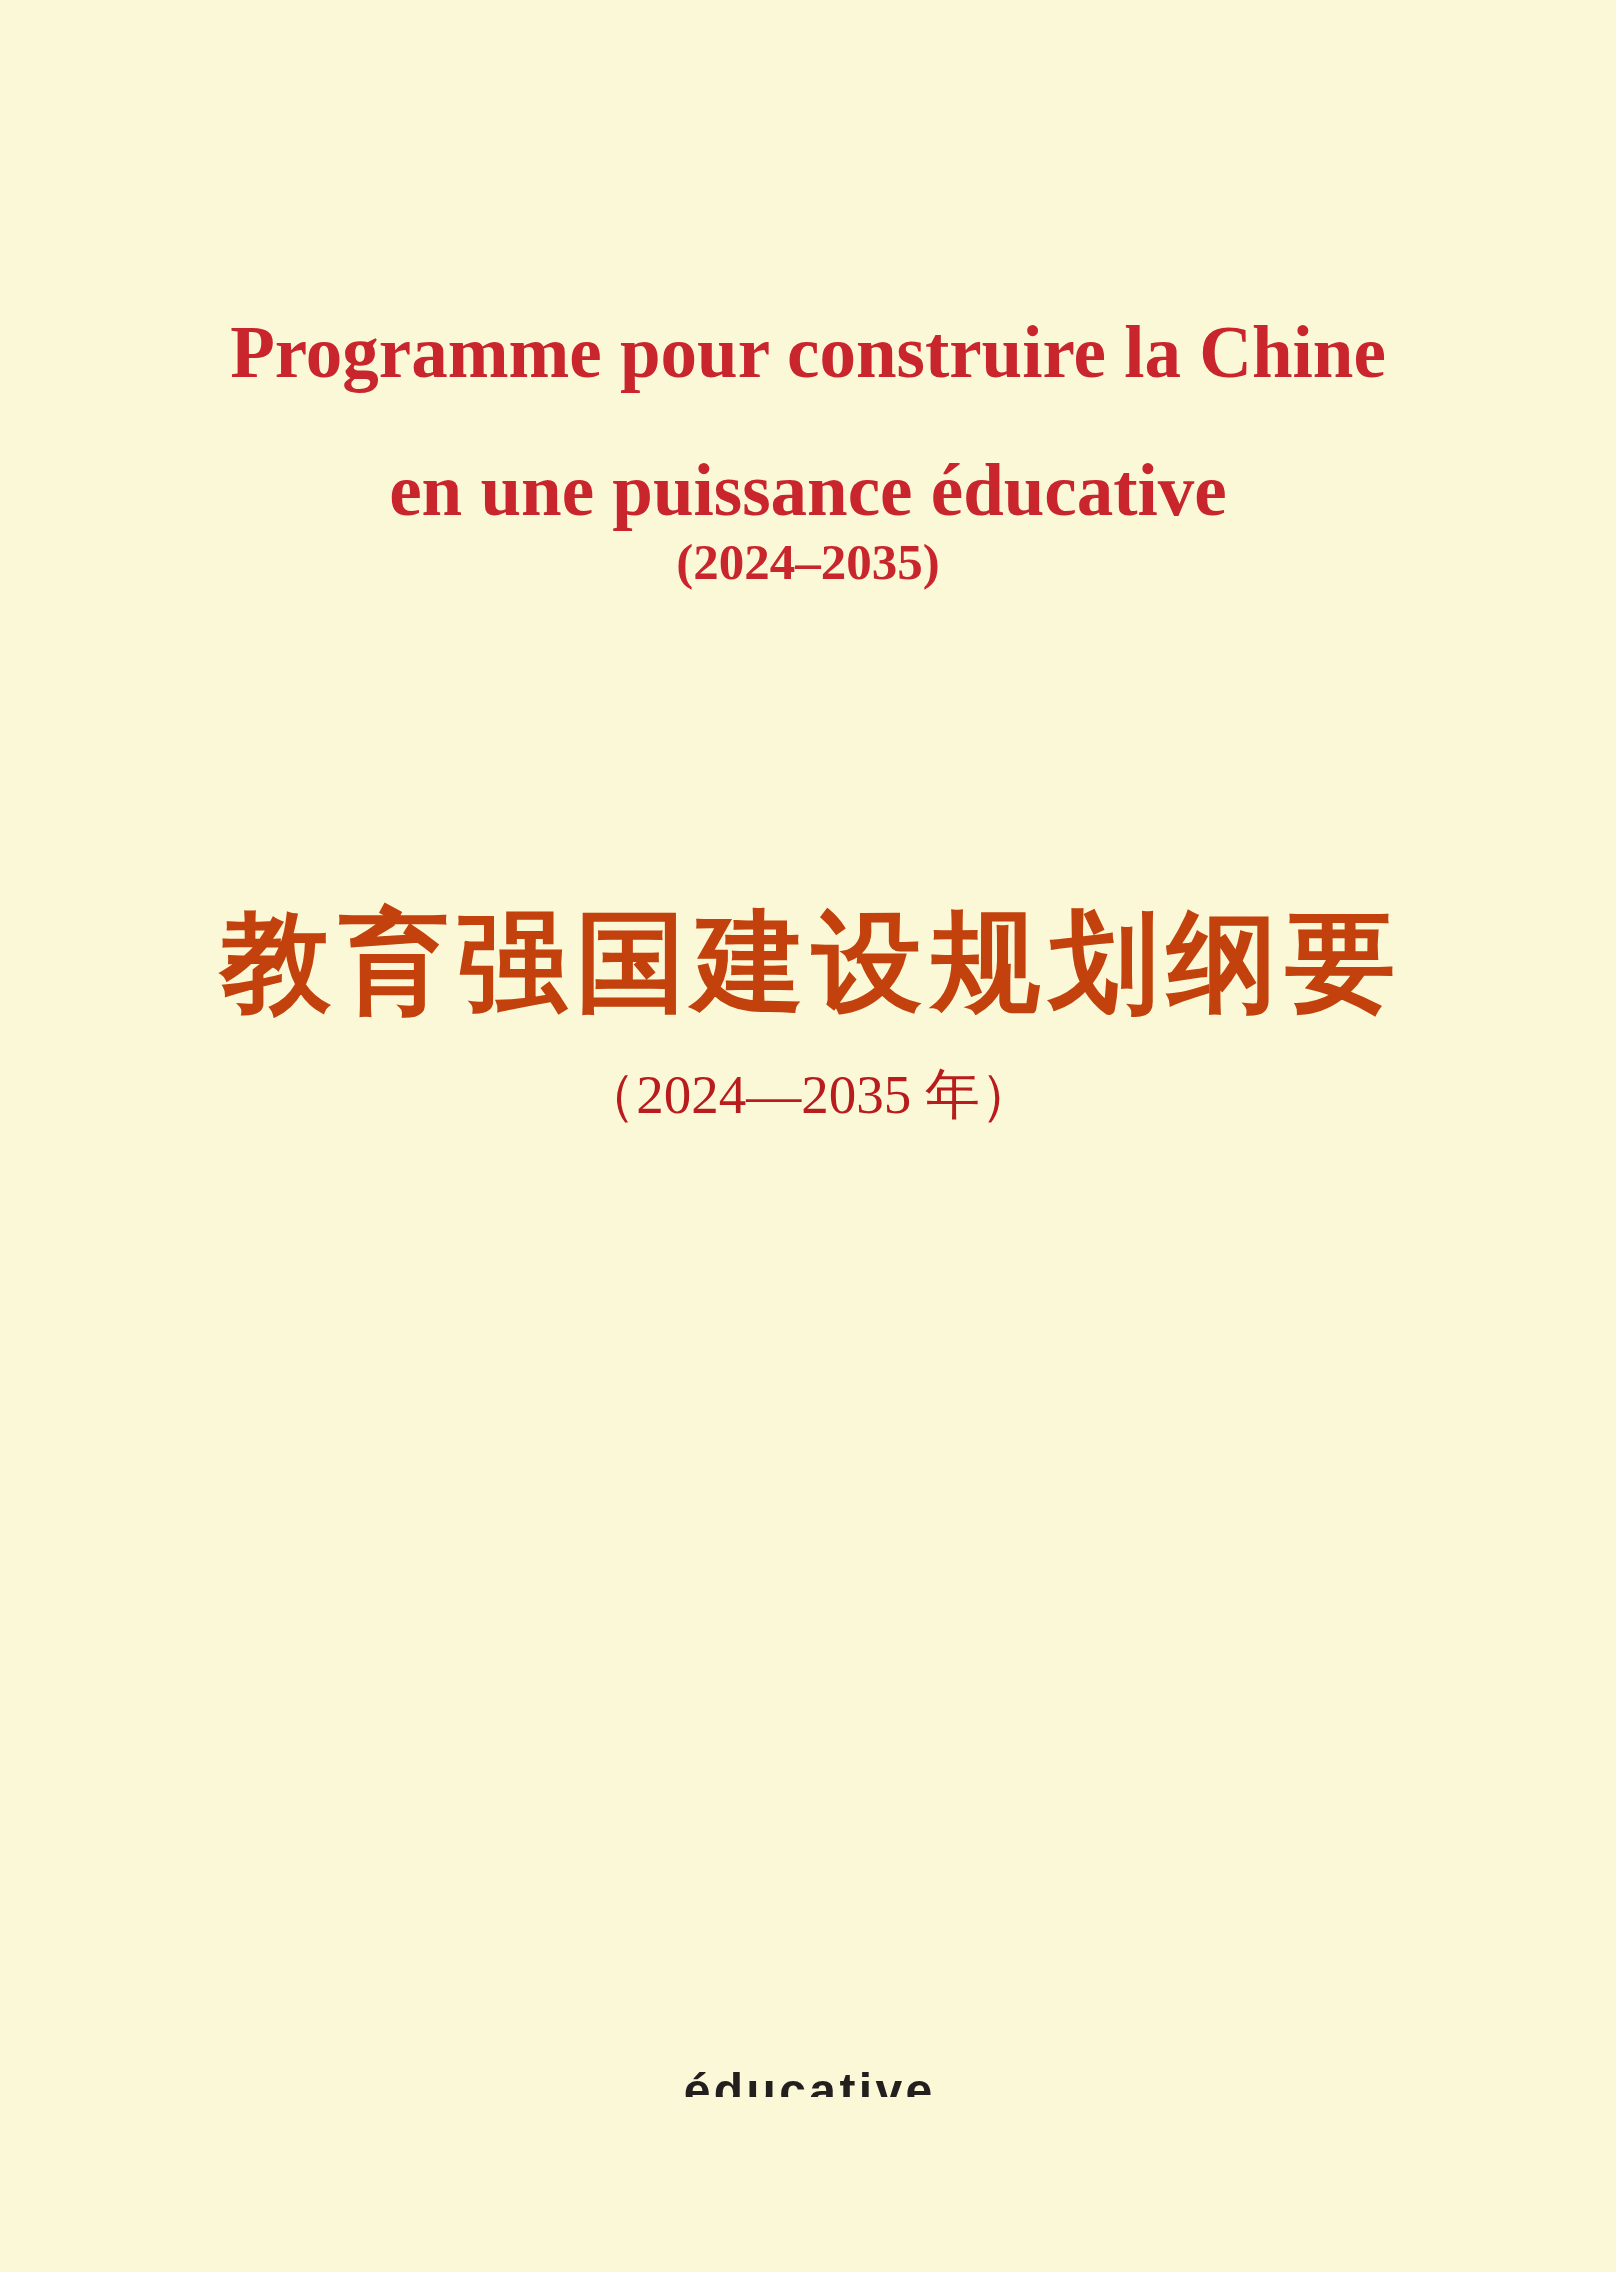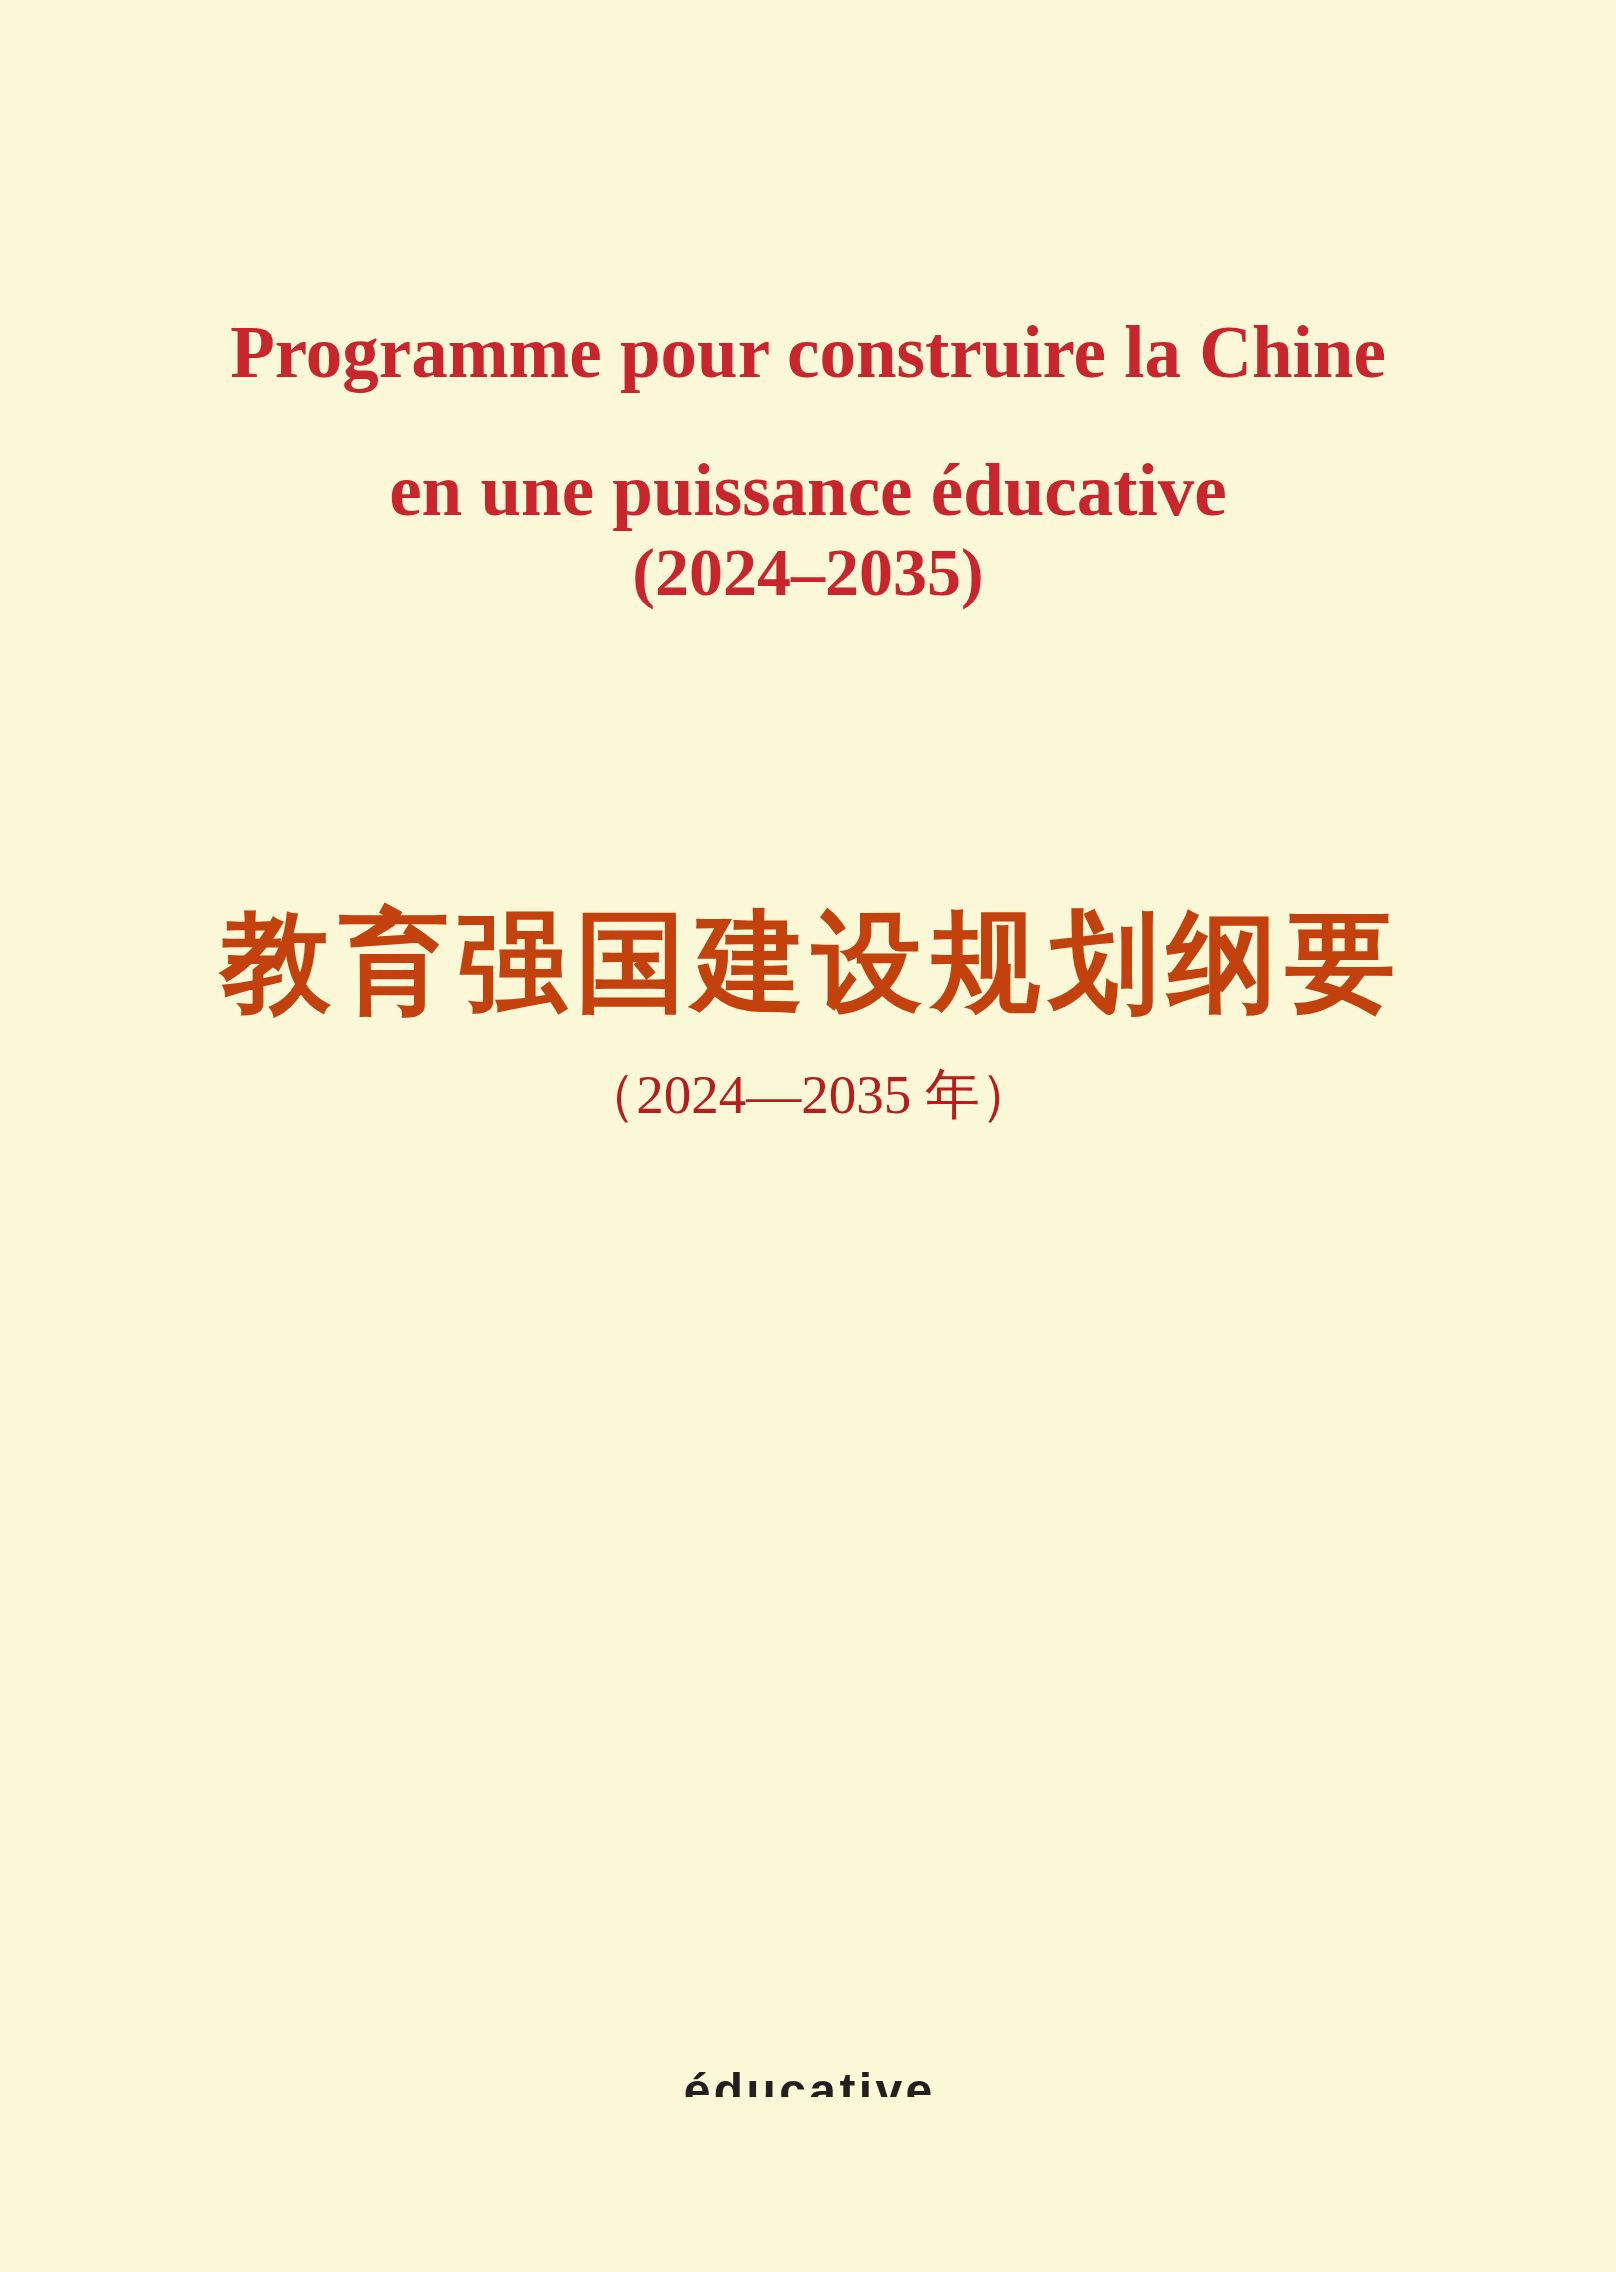"(2024–2035)" .fr-years { font-size: 68px -> 51px }
